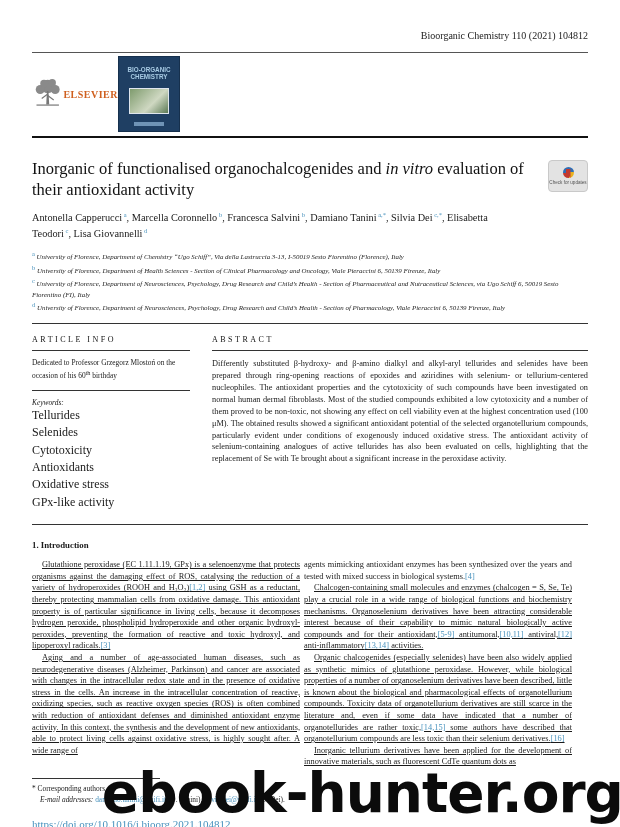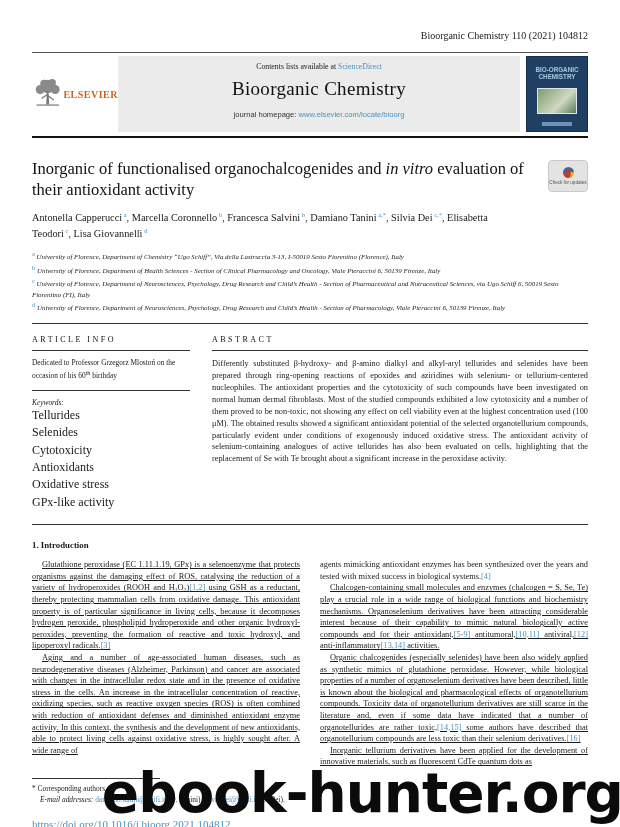"Contents lists available at" div.banner-mid { html: <div> <div> <span>Contents lists available at </span><span>ScienceDirect</span> </div> <div>Bioorganic Chemistry</div> <div> <span>journal homepage: </span><span>www.elsevier.com/locate/bioorg</span> </div> </div> -> none }
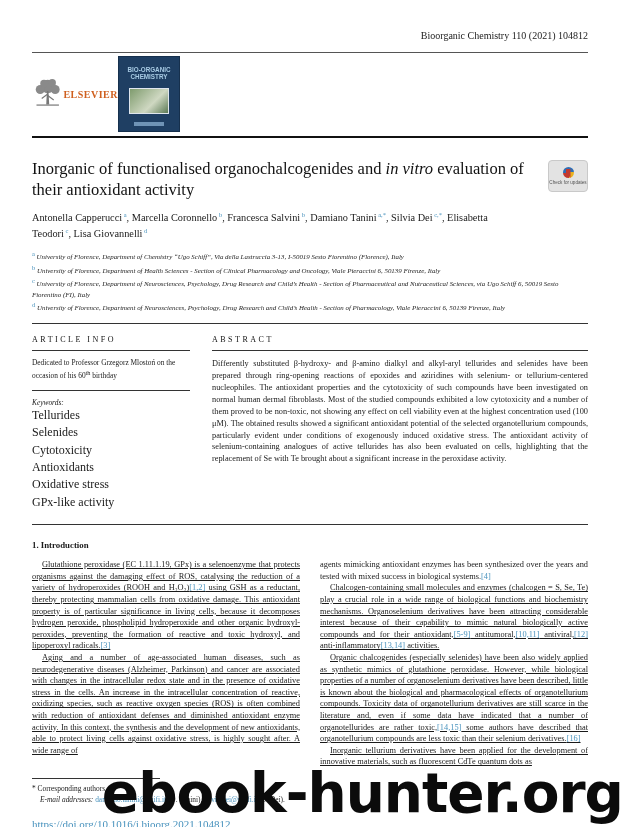"agents mimicking antioxidant enzymes has" .col + .col { margin-left: 20px -> 4px }
